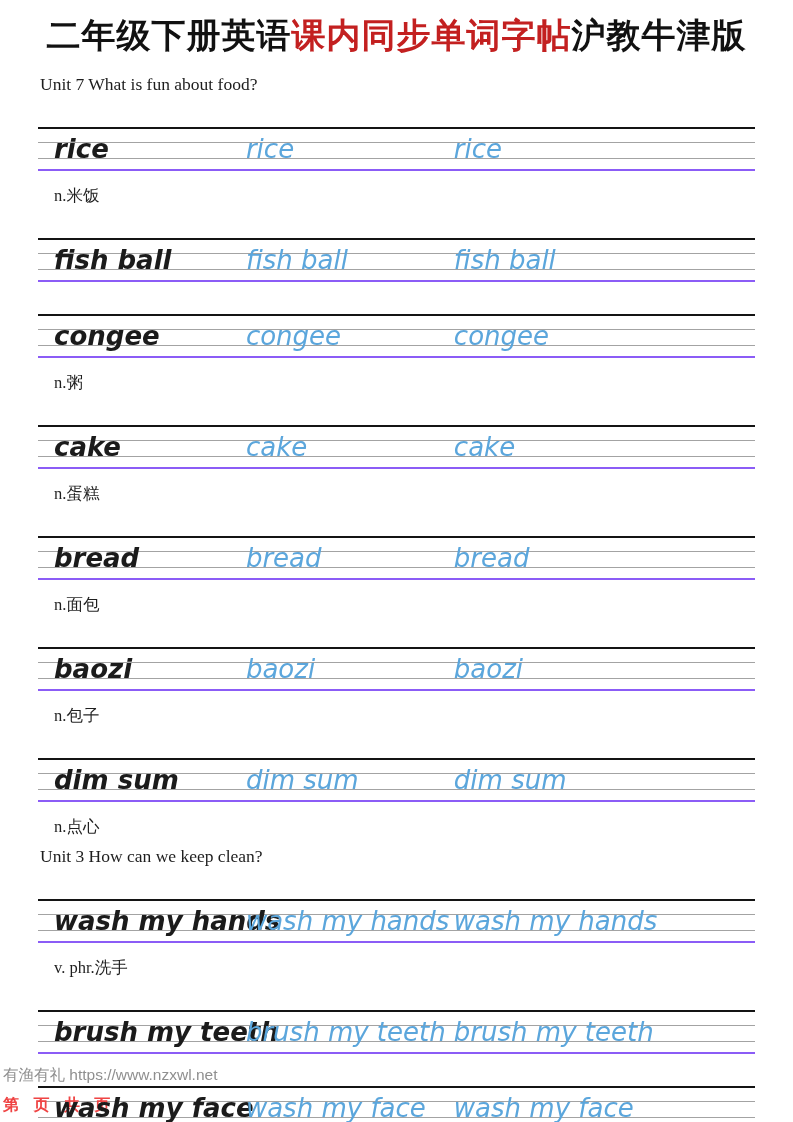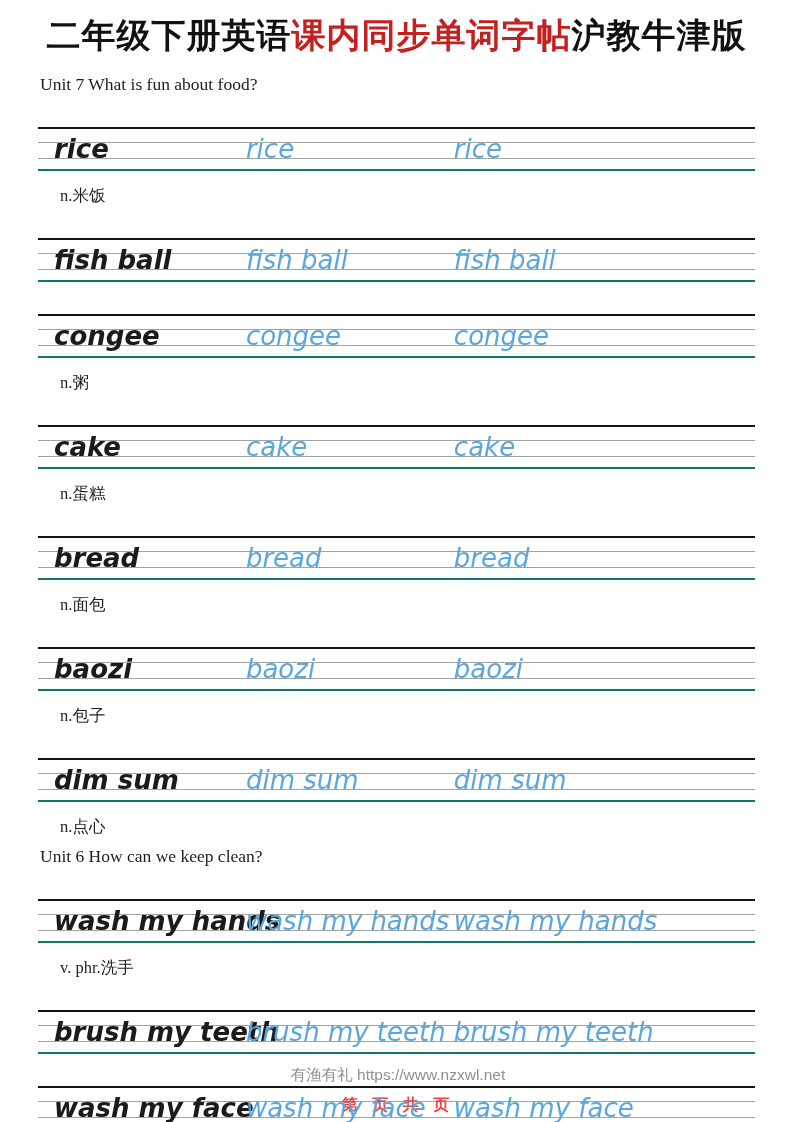"rice" .grid4 { border-bottom: 2px solid #0f766e -> 2px solid #8b5cf6 }
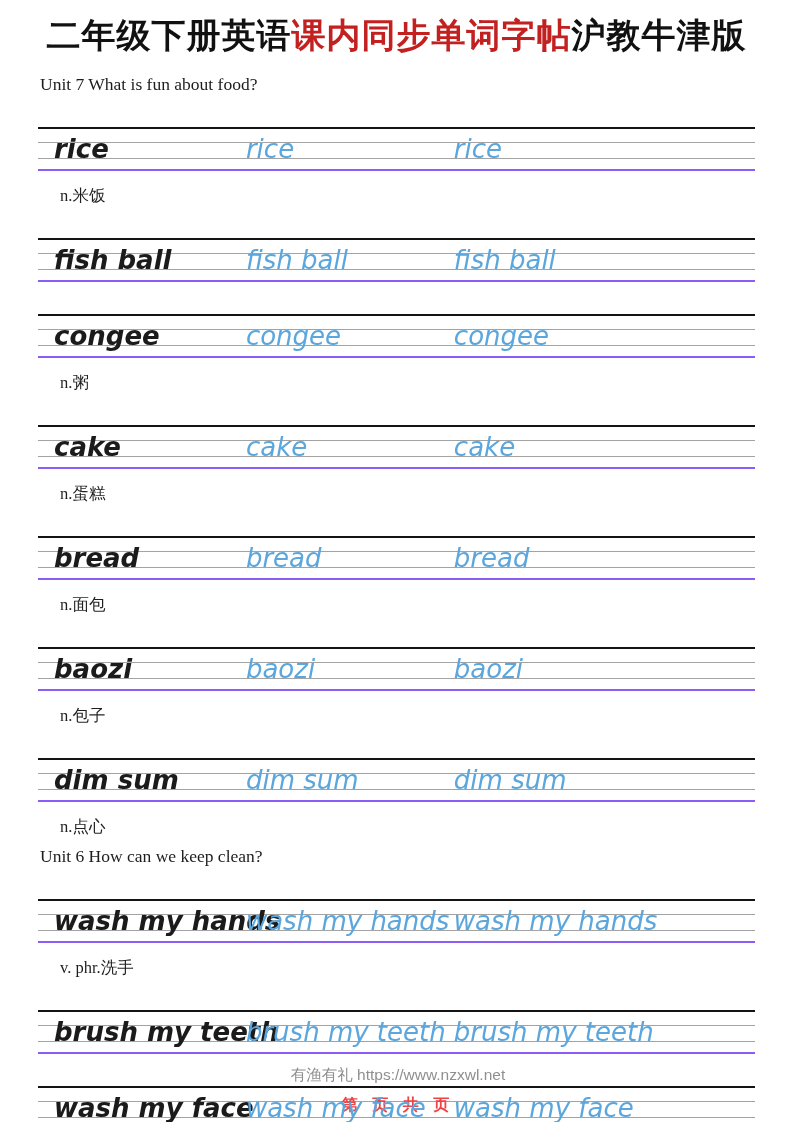"n.米饭" .annotation { margin: 14px 0 8px 22px -> 14px 0 8px 16px }
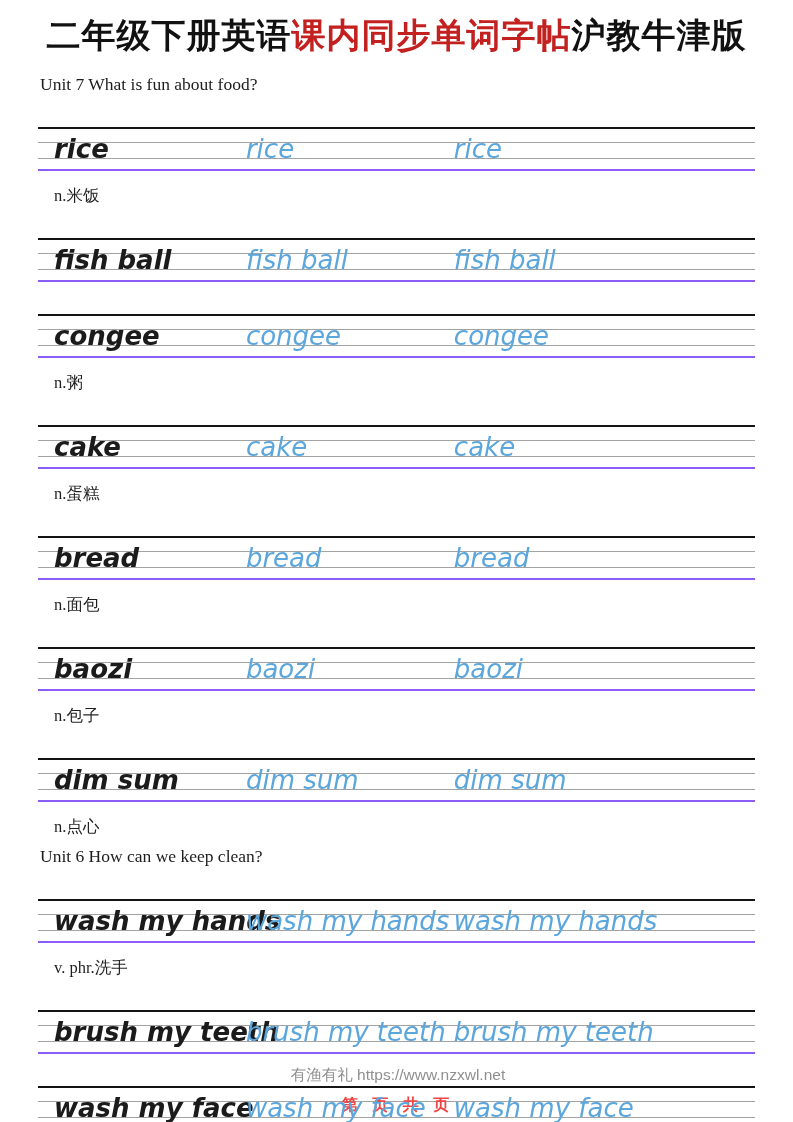"Unit 6 How can we" h2.unit-heading { text: 6 -> 3 }
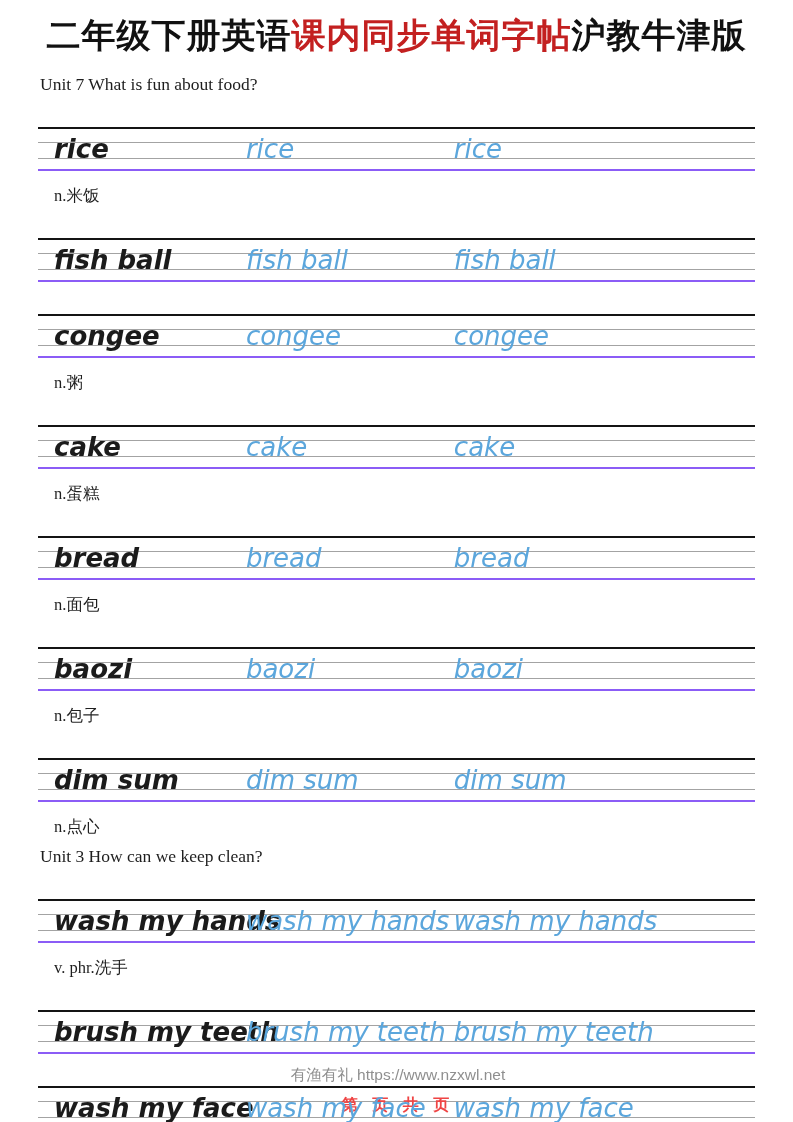"有渔有礼 https://www.nzxwl.net" .footer { text-align: center -> left }
